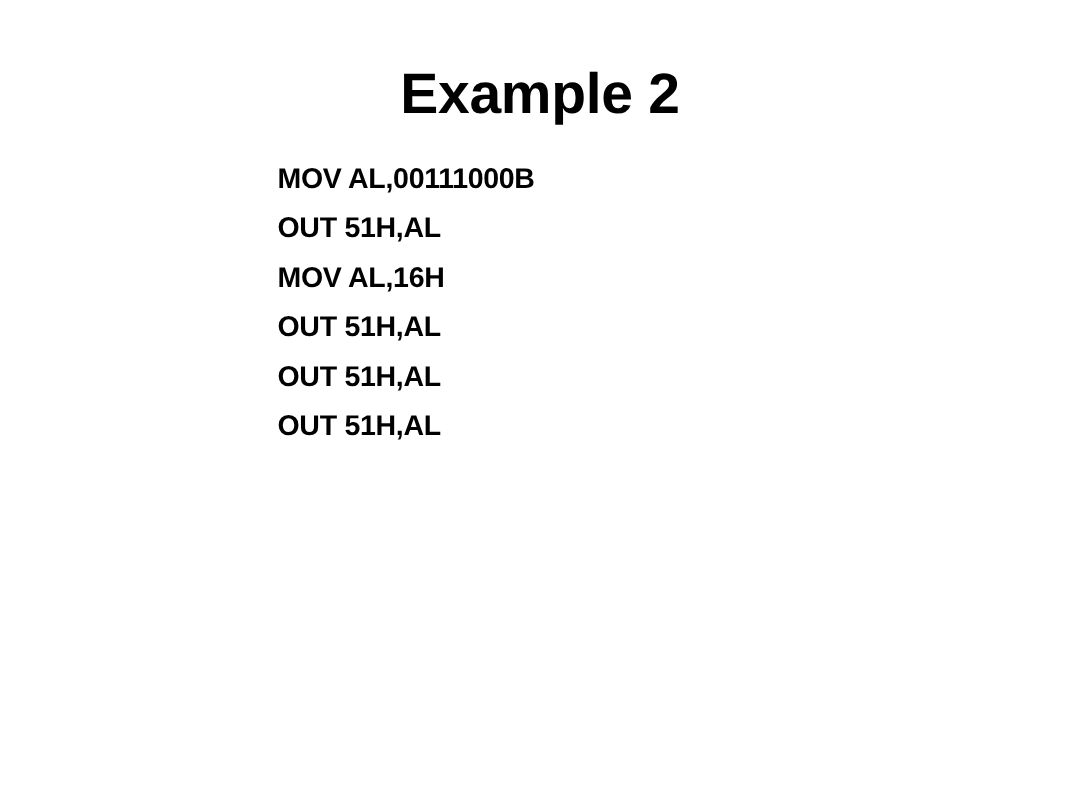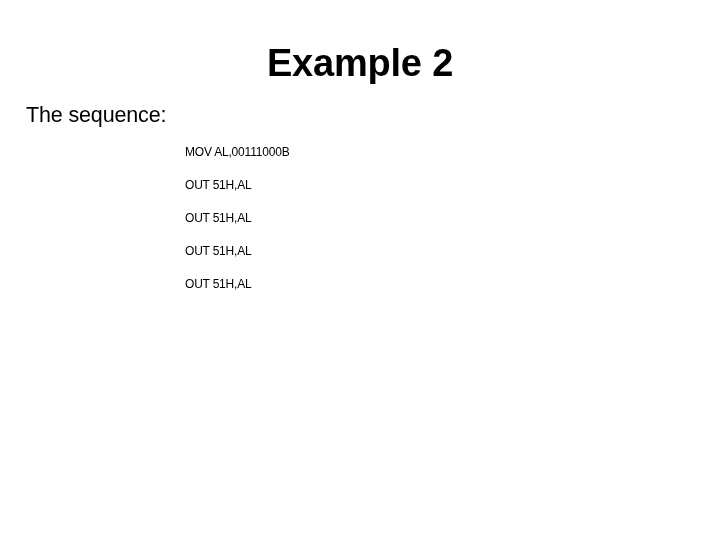"The sequence:" div.seq-label { html: <div>The sequence:</div> -> none }
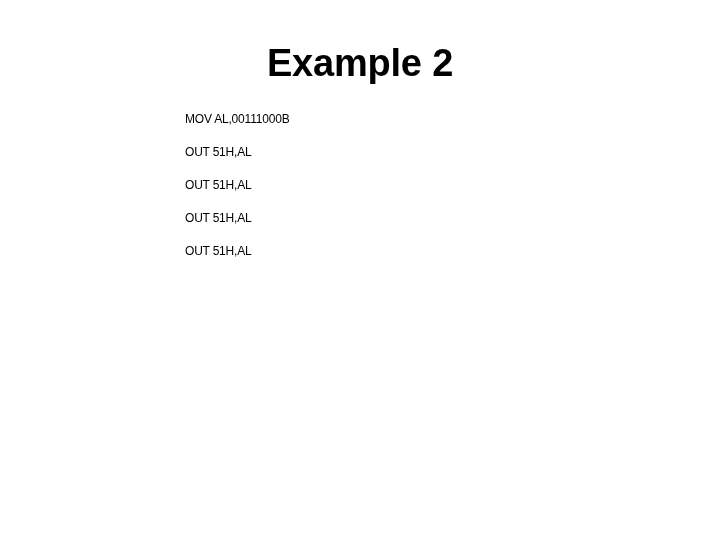"MOV AL,00111000B" .code-line { font-size: 12px -> 19px; font-weight: normal -> bold }
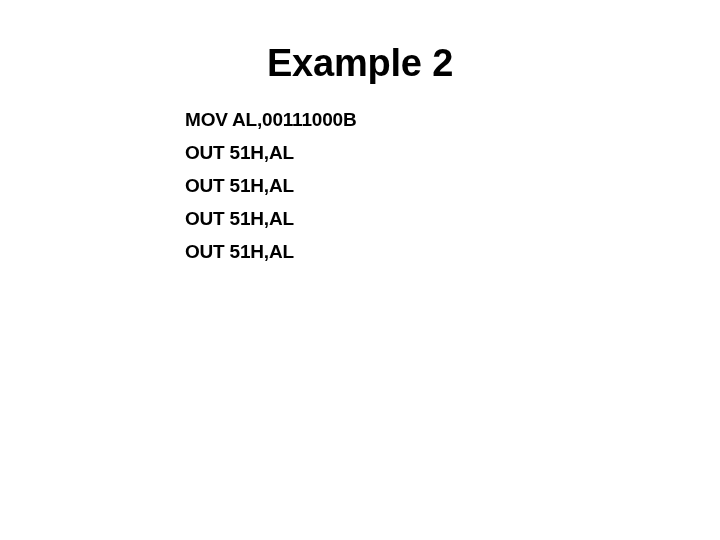"MOV AL,16H" li.code-line { html: none -> <li>MOV AL,16H</li> }
